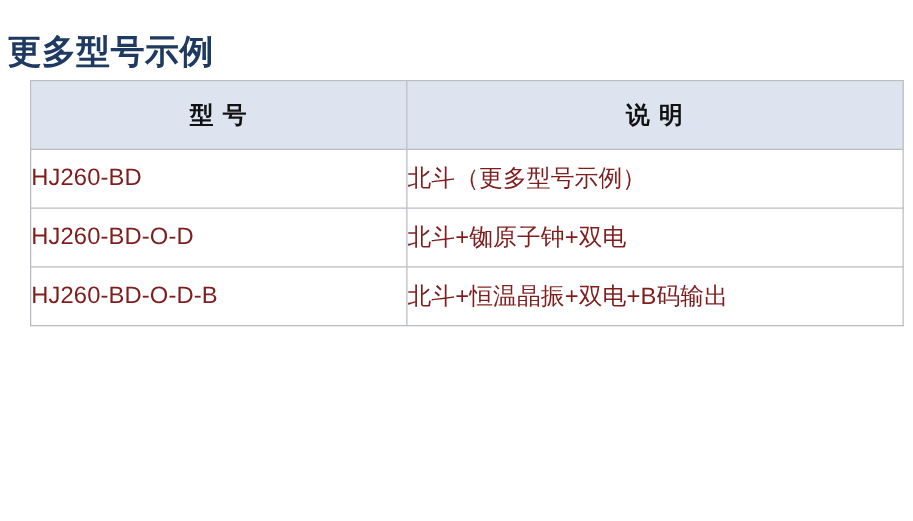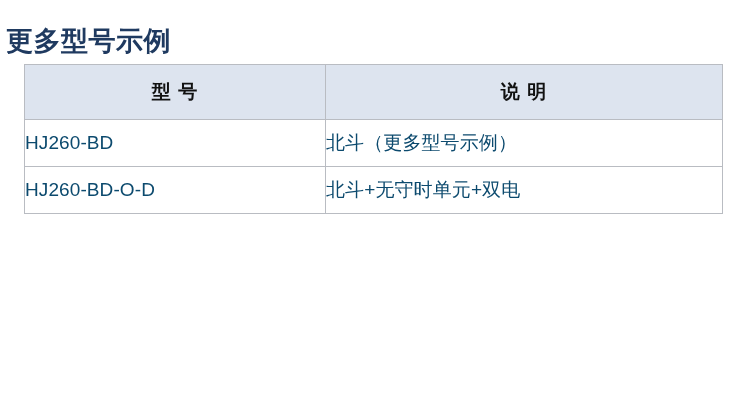"HJ260-BD" table.spec-table tbody td { color: #0c4a6e -> #7f1d1d }
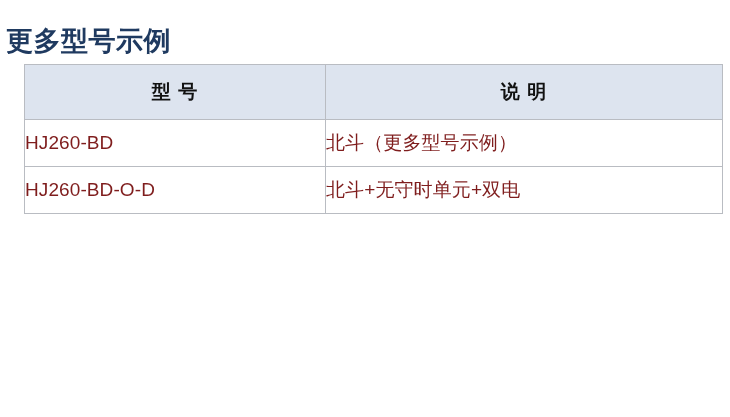"北斗+无守时单元+双电" td.cell-desc { text: +无守时单元+ -> +铷原子钟+ }
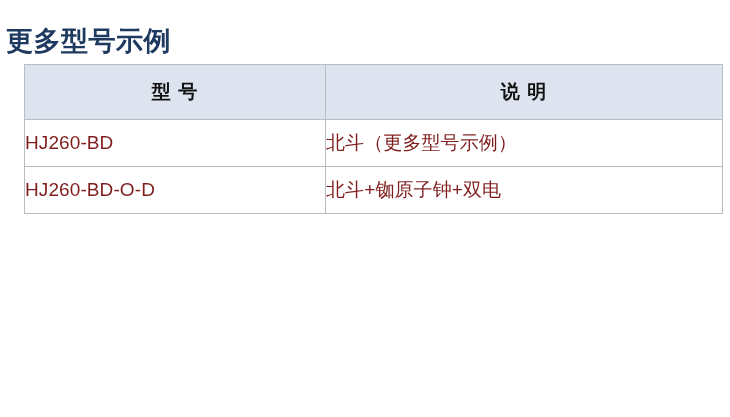"HJ260-BD-O-D-B" tr { html: none -> <tr> <td>HJ260-BD-O-D-B</td> <td>北斗+恒温晶振+双电+B码输出</td> </tr> }
